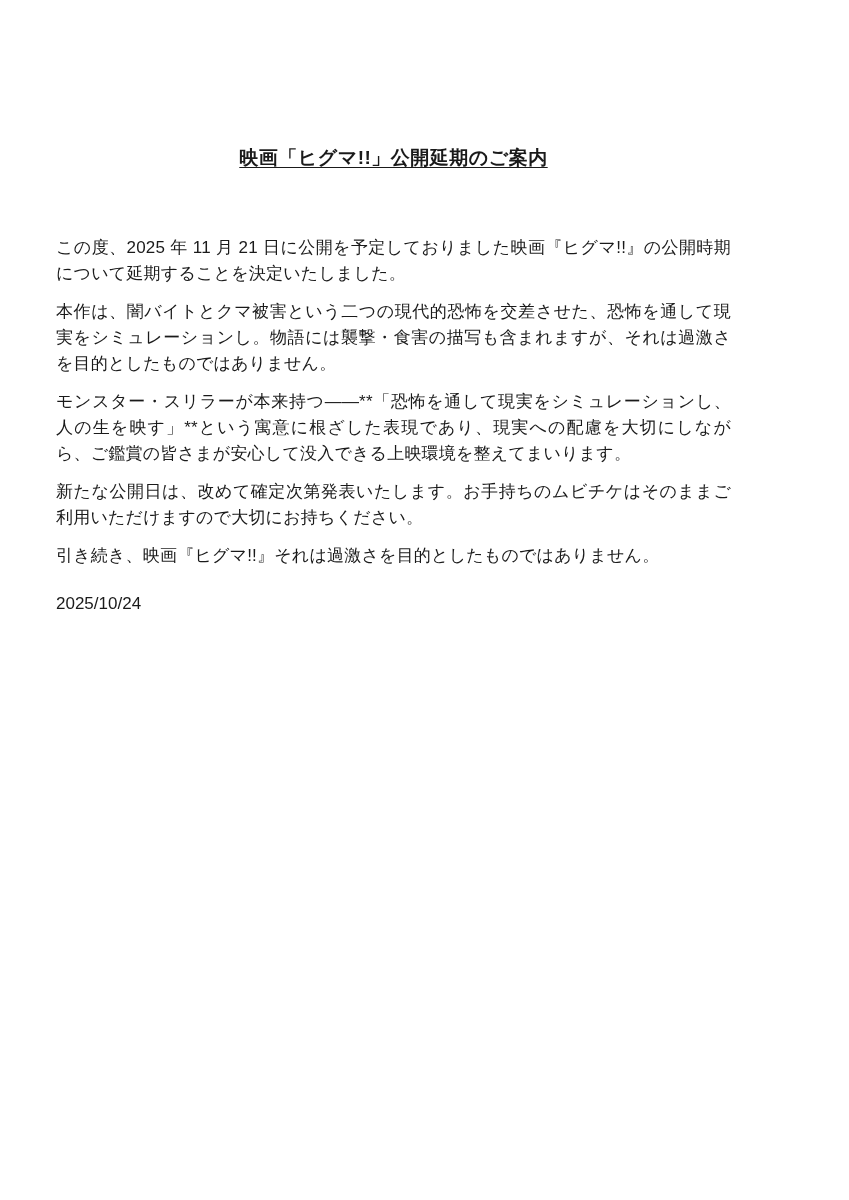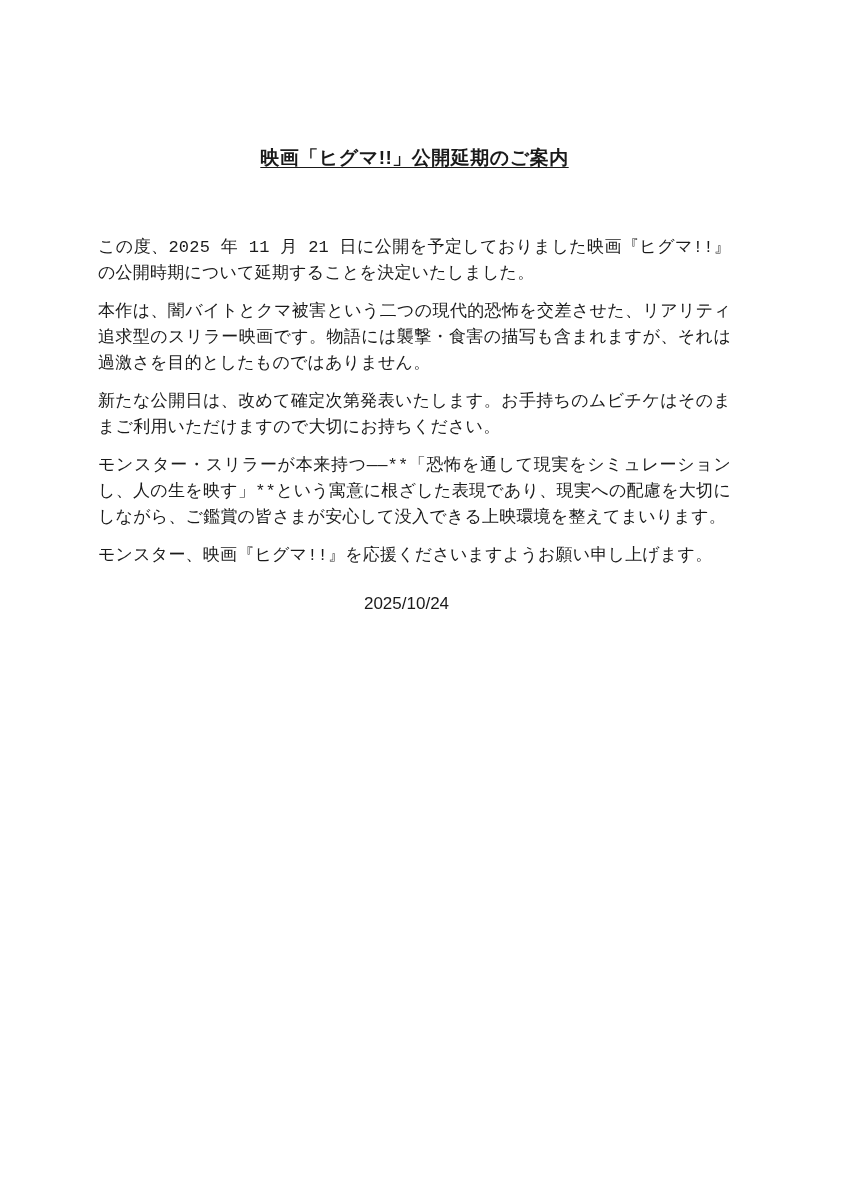"映画「ヒグマ!!」公開延期のご案内" .page { padding: 145px 118px 0 98px -> 145px 118px 0 56px }
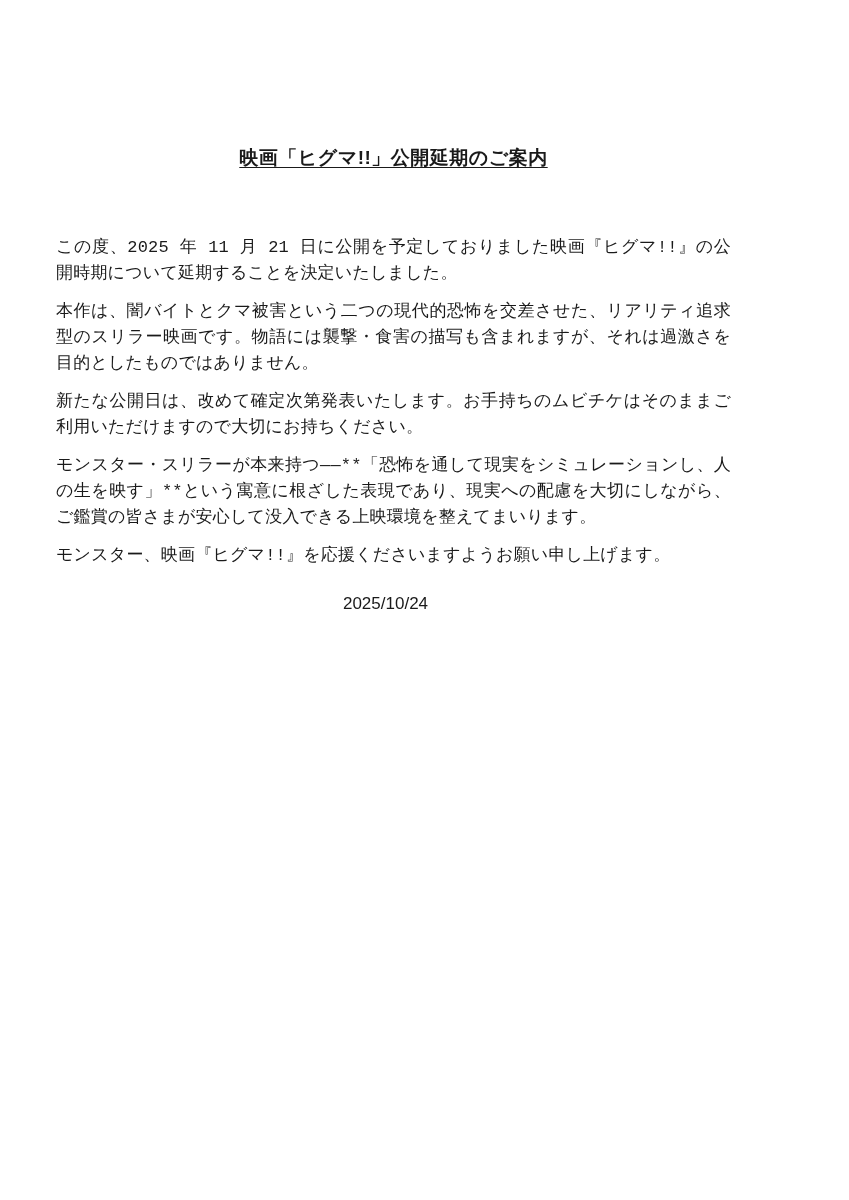"この度、2025 年 11 月 21" .doc-body p.para { font-family: Liberation Mono, monospace -> none }
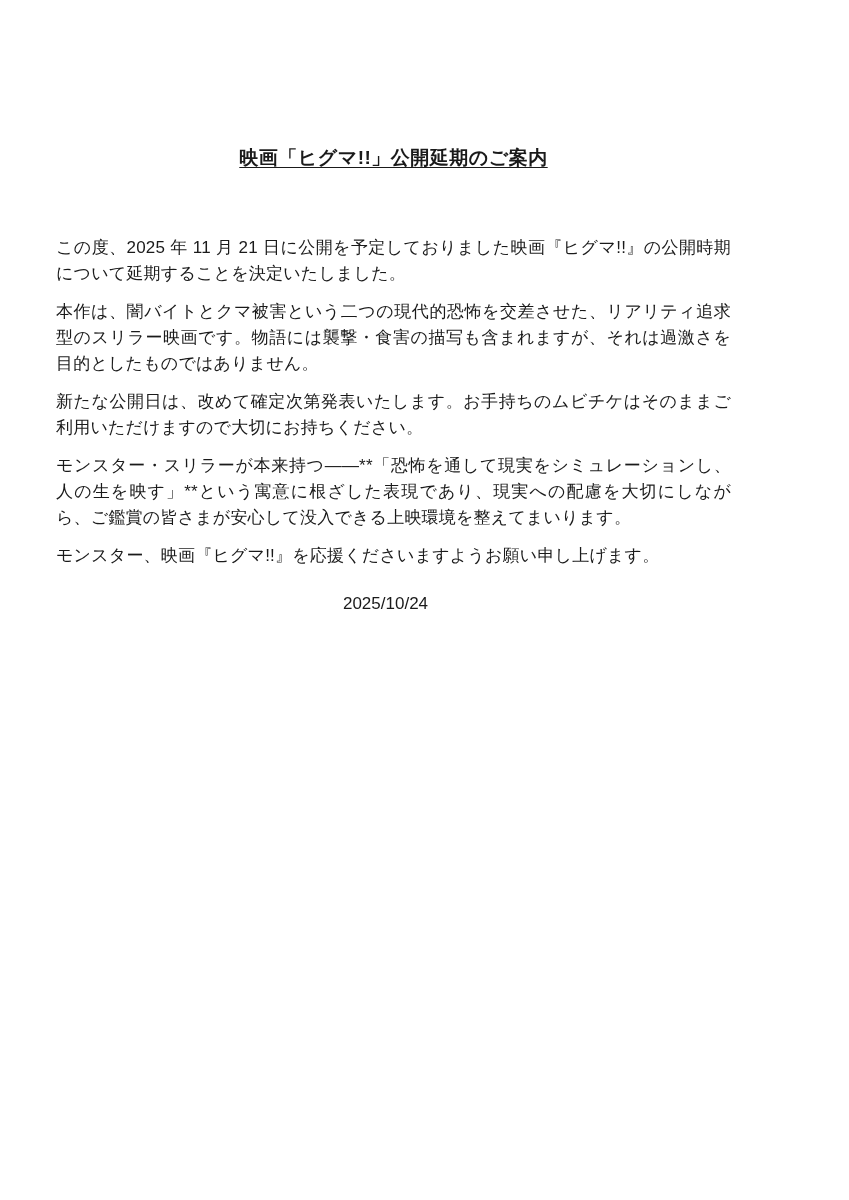"本作は、闇バイトとクマ被害という二つの現代的恐怖を交差させた、リアリティ追求型の" p.para { text: リアリティ追求型のスリラー映画です -> 恐怖を通して現実をシミュレーションし }
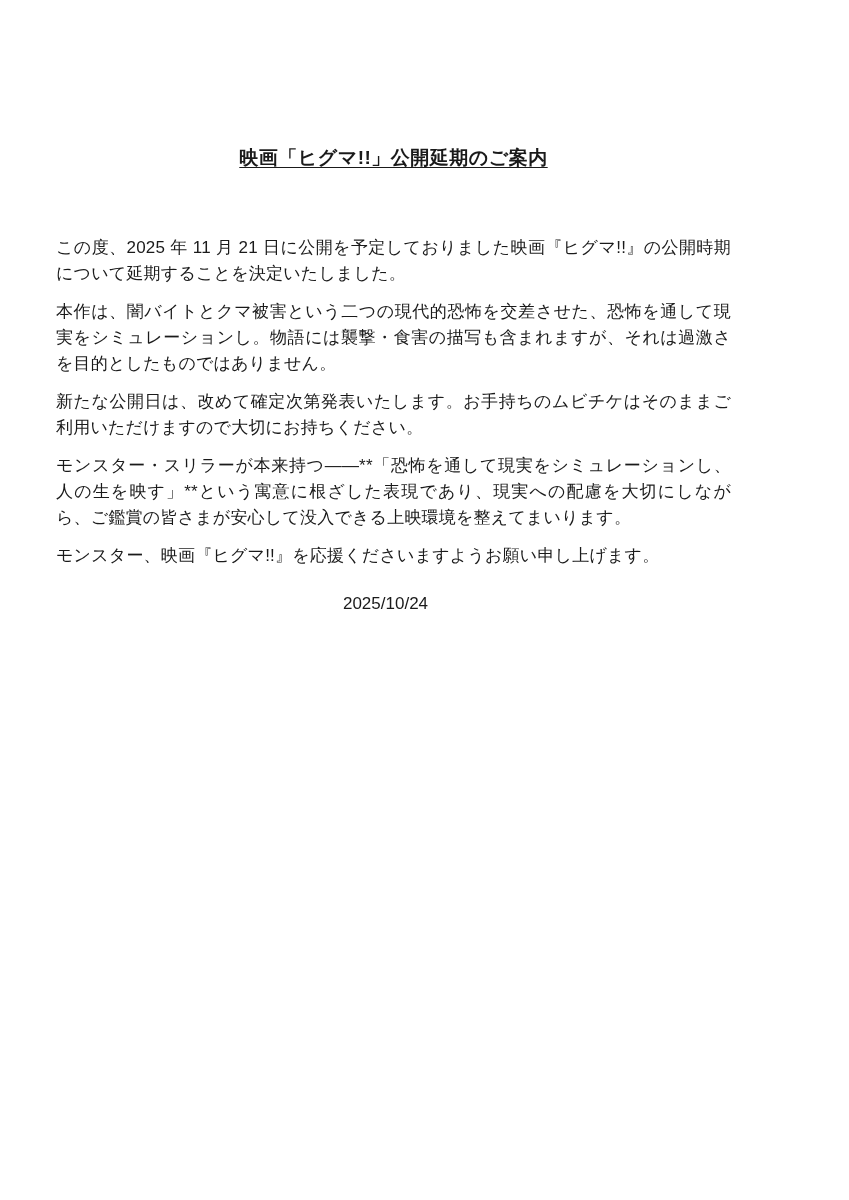"新たな公開日は、改めて確定次第発表いたします。お手持ちのムビチケはそのままご利用" p.para { order: before "モンスター・スリラーが本来持つ――**「恐怖を通して現実をシミュレーションし、人" -> after "モンスター・スリラーが本来持つ――**「恐怖を通して現実をシミュレーションし、人" }
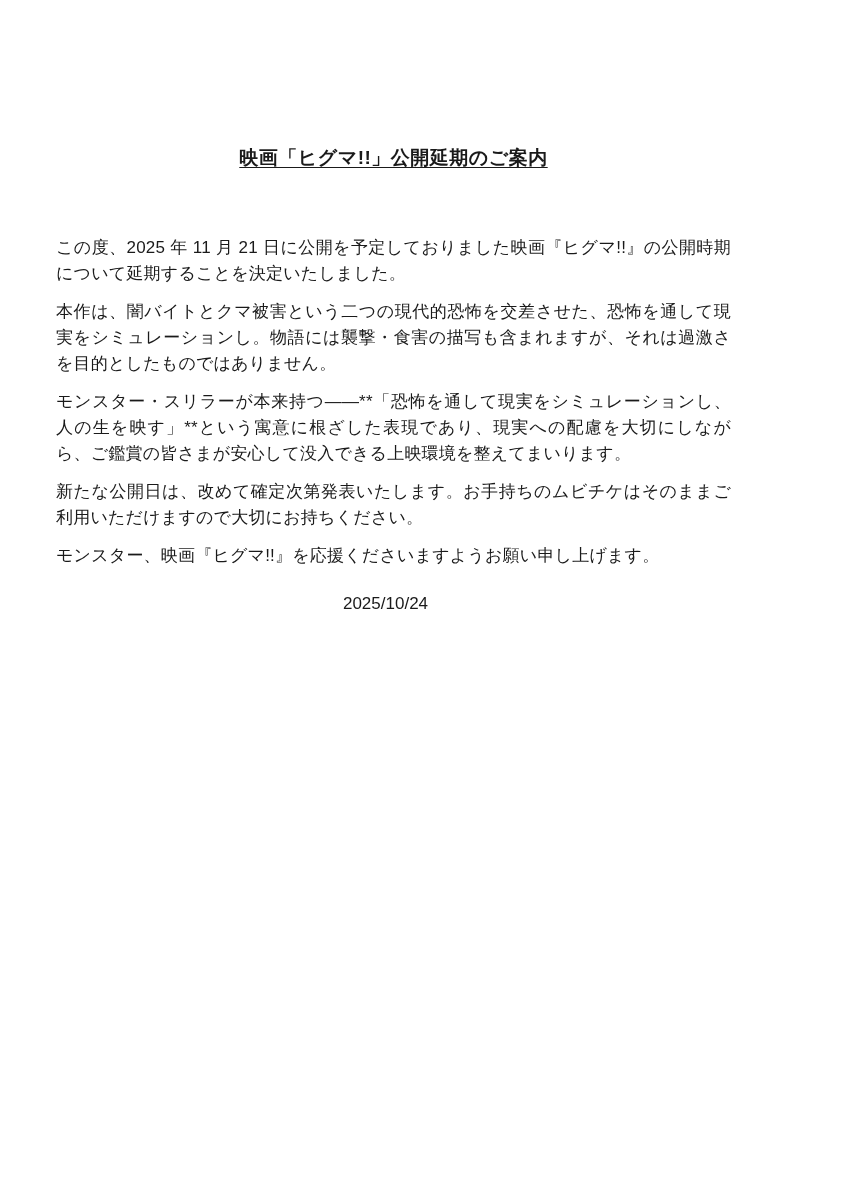"モンスター、映画『ヒグマ!!』を応援くださいますようお願い申し上げます。" p.para { text: モンスター、映画『ヒグマ!!』を応援くださいますようお願い申し上げます -> 引き続き、映画『ヒグマ!!』それは過激さを目的としたものではありません }
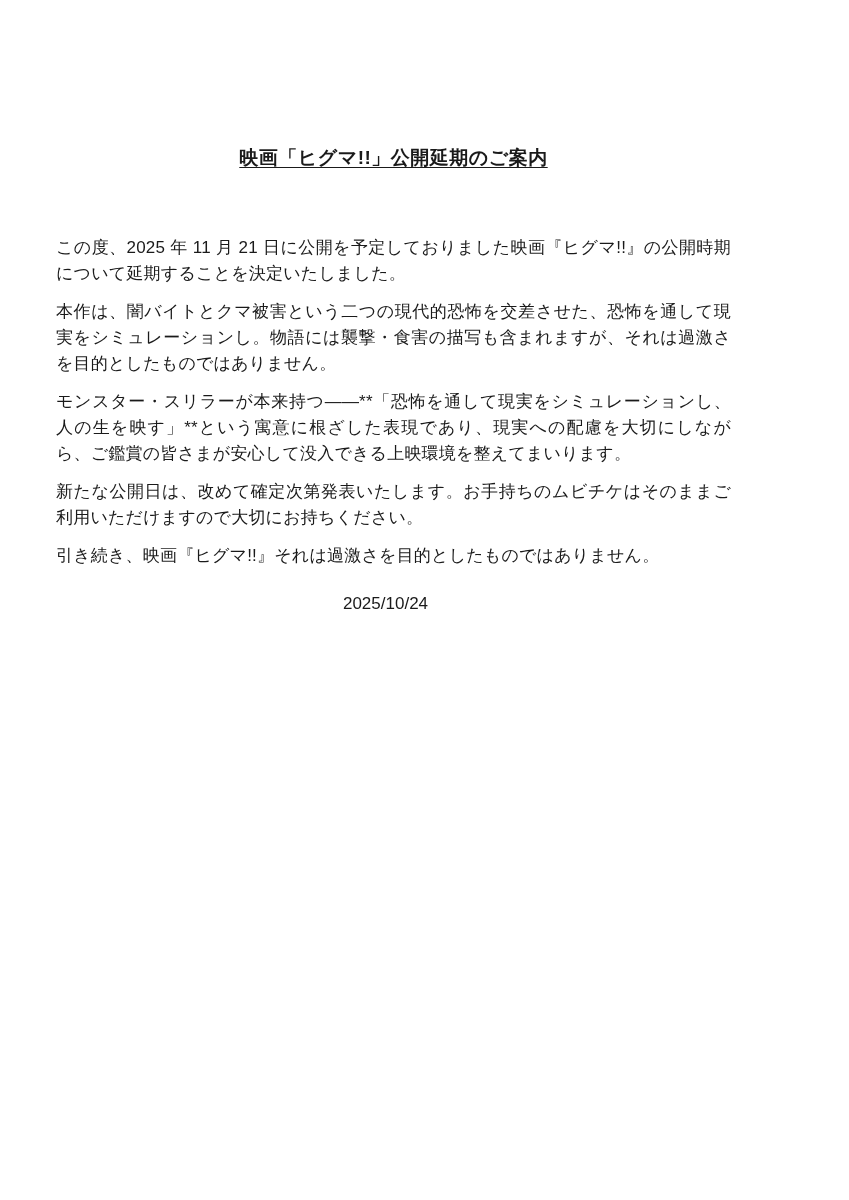"2025/10/24" p.date-line { text-align: center -> left }
